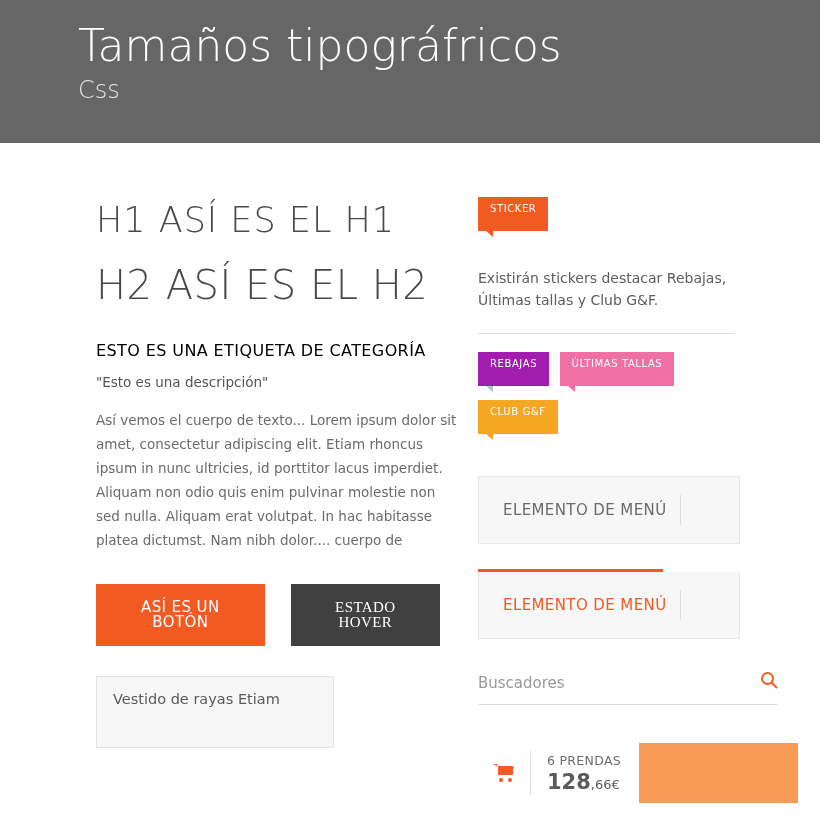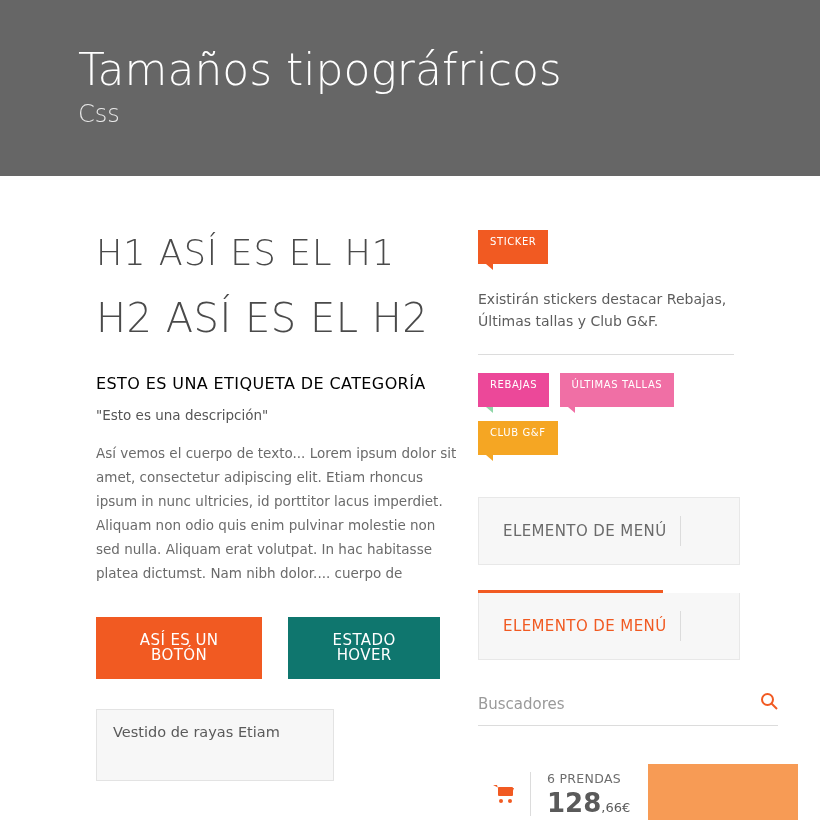"Tamaños tipográfricos" .header { height: 176px -> 143px; padding: 44px 0 0 78px -> 20px 0 0 78px }
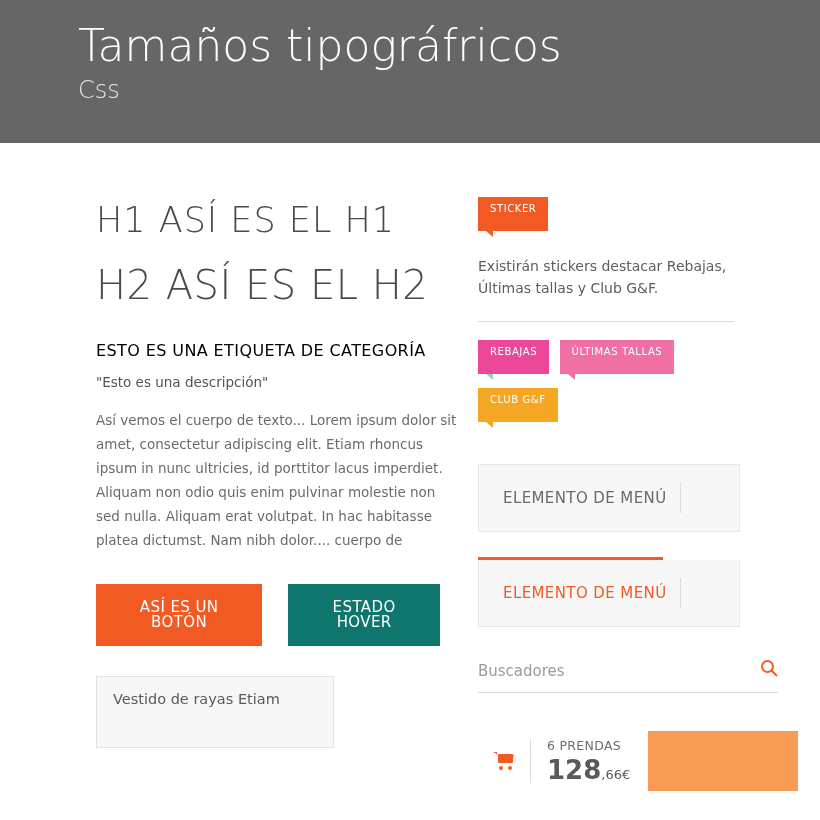"Existirán stickers destacar Rebajas," .sticker-text { margin: 10px 0 22px 0 -> 22px 0 22px 0 }
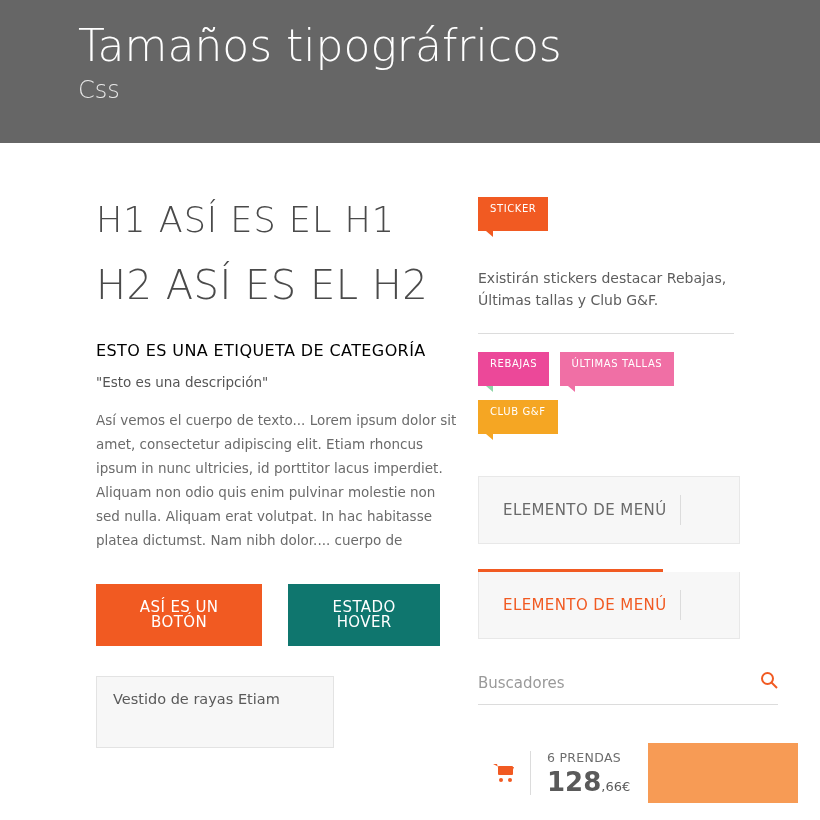"REBAJAS" .tag-rebajas { background: #ec4899 -> #a21caf }
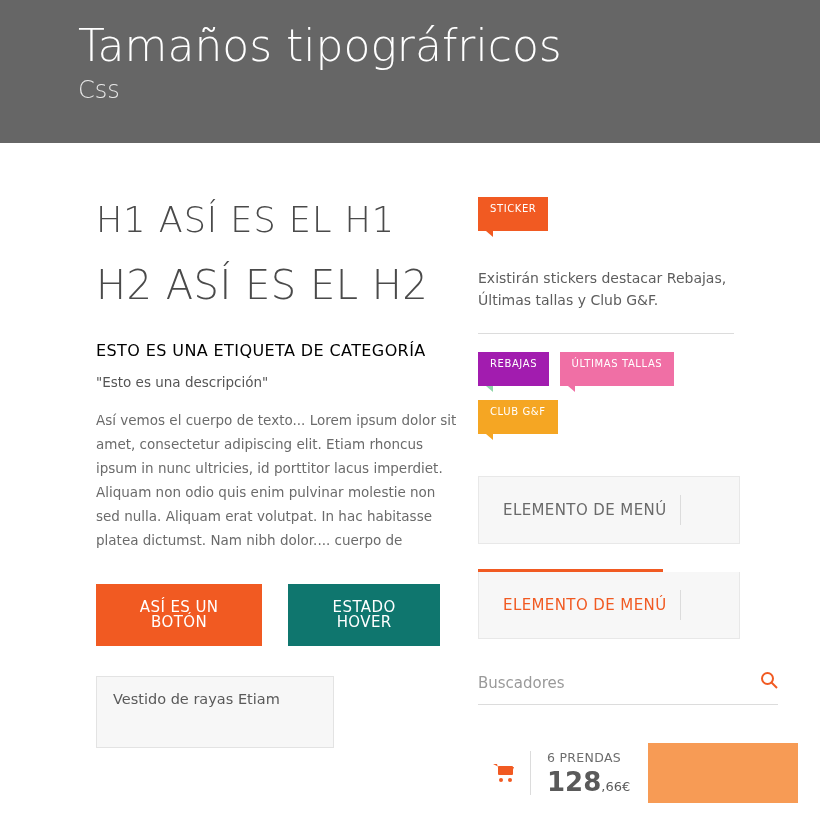"ESTADO HOVER" .btn.hover-state { background: #0f766e -> #404040; font-family: none -> Liberation Serif, serif }
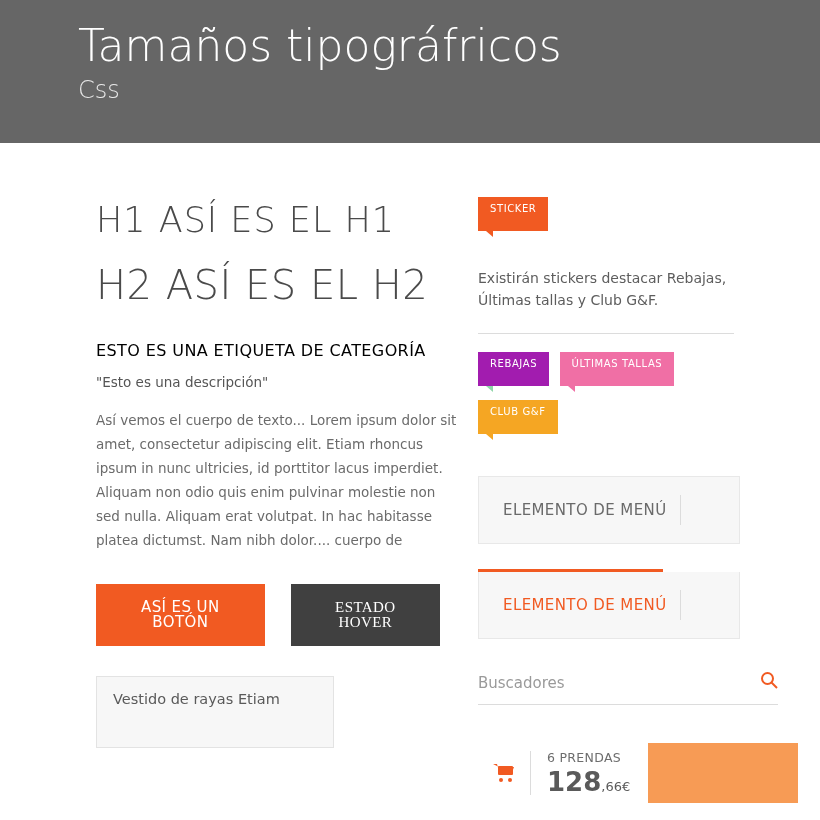"128" .cart-total .int { font-size: 26px -> 21px }
